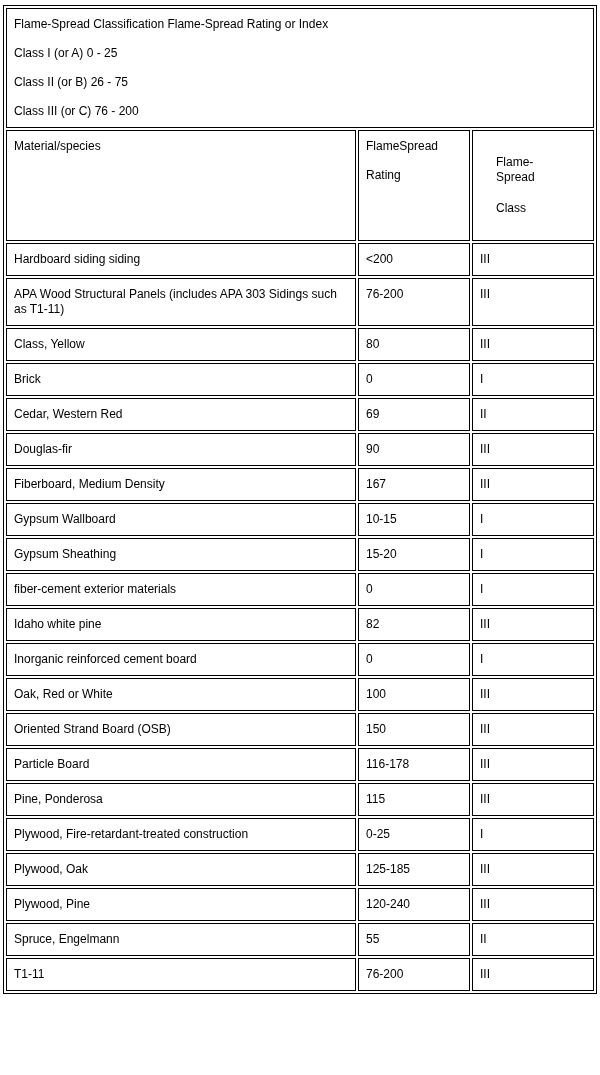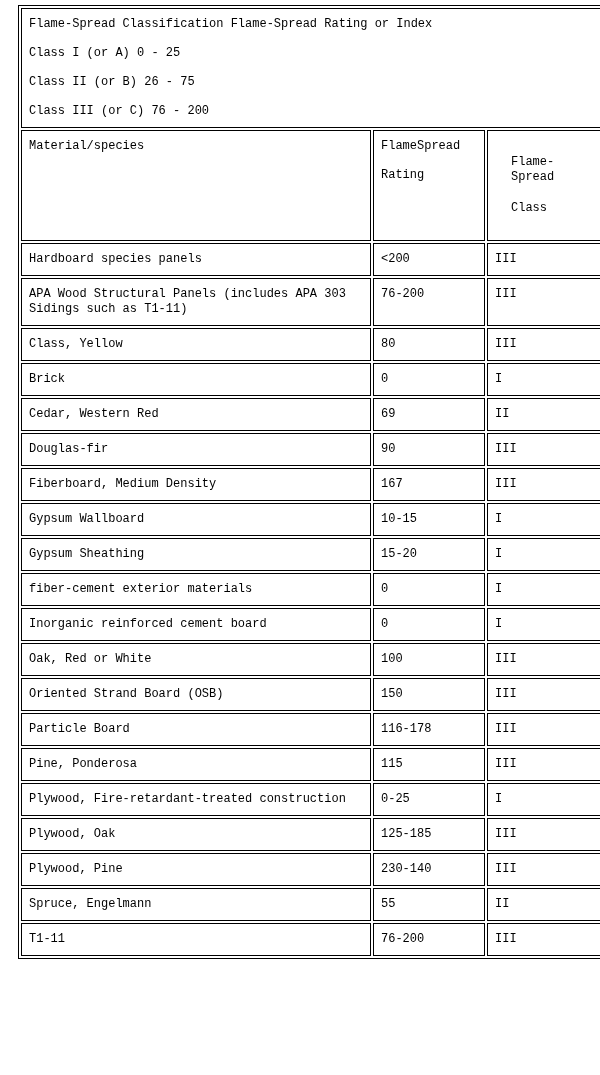"Flame-Spread Classification Flame-Spread" .page { font-family: Liberation Mono, monospace -> Liberation Sans, sans-serif; padding: 5px 18px -> 5px 3px }
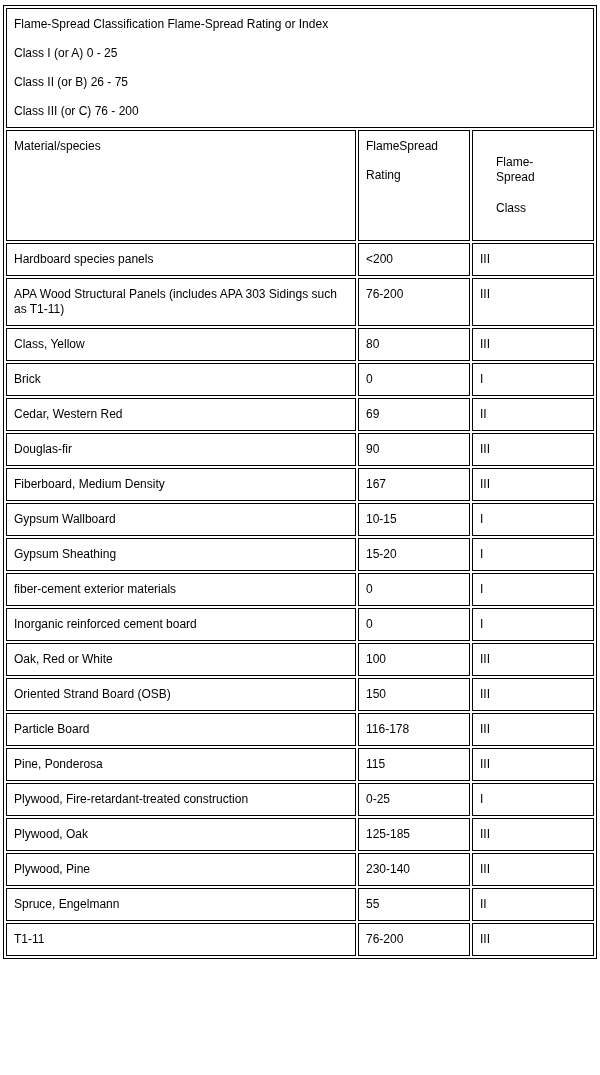"Hardboard species panels" td { text: species panels -> siding siding }
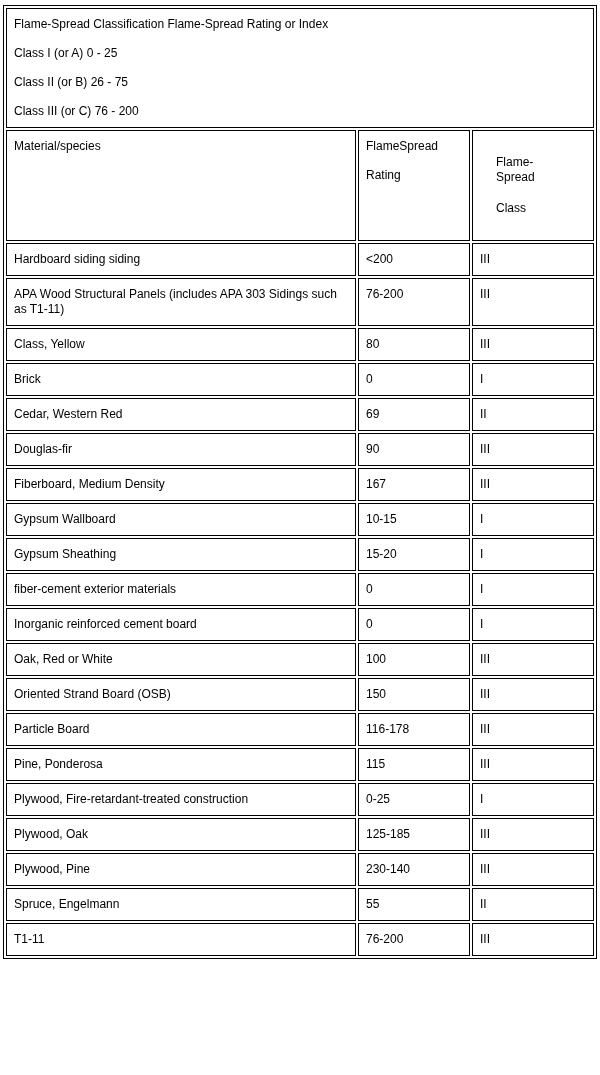"Idaho white pine" tr { html: none -> <tr> <td>Idaho white pine</td> <td>82</td> <td>III</td> </tr> }
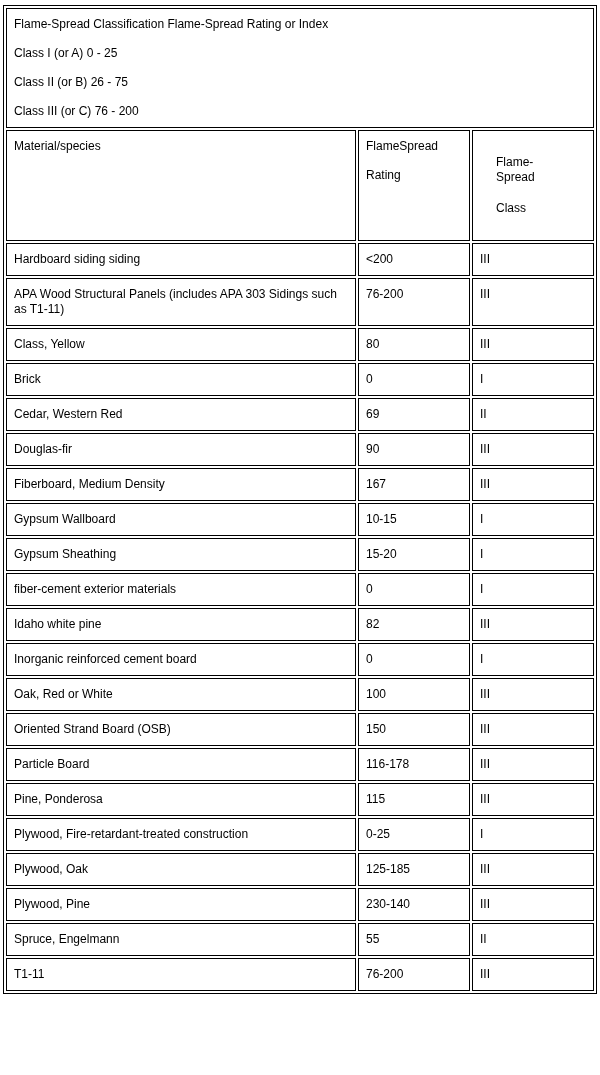"230-140" td { text: 230-140 -> 120-240 }
